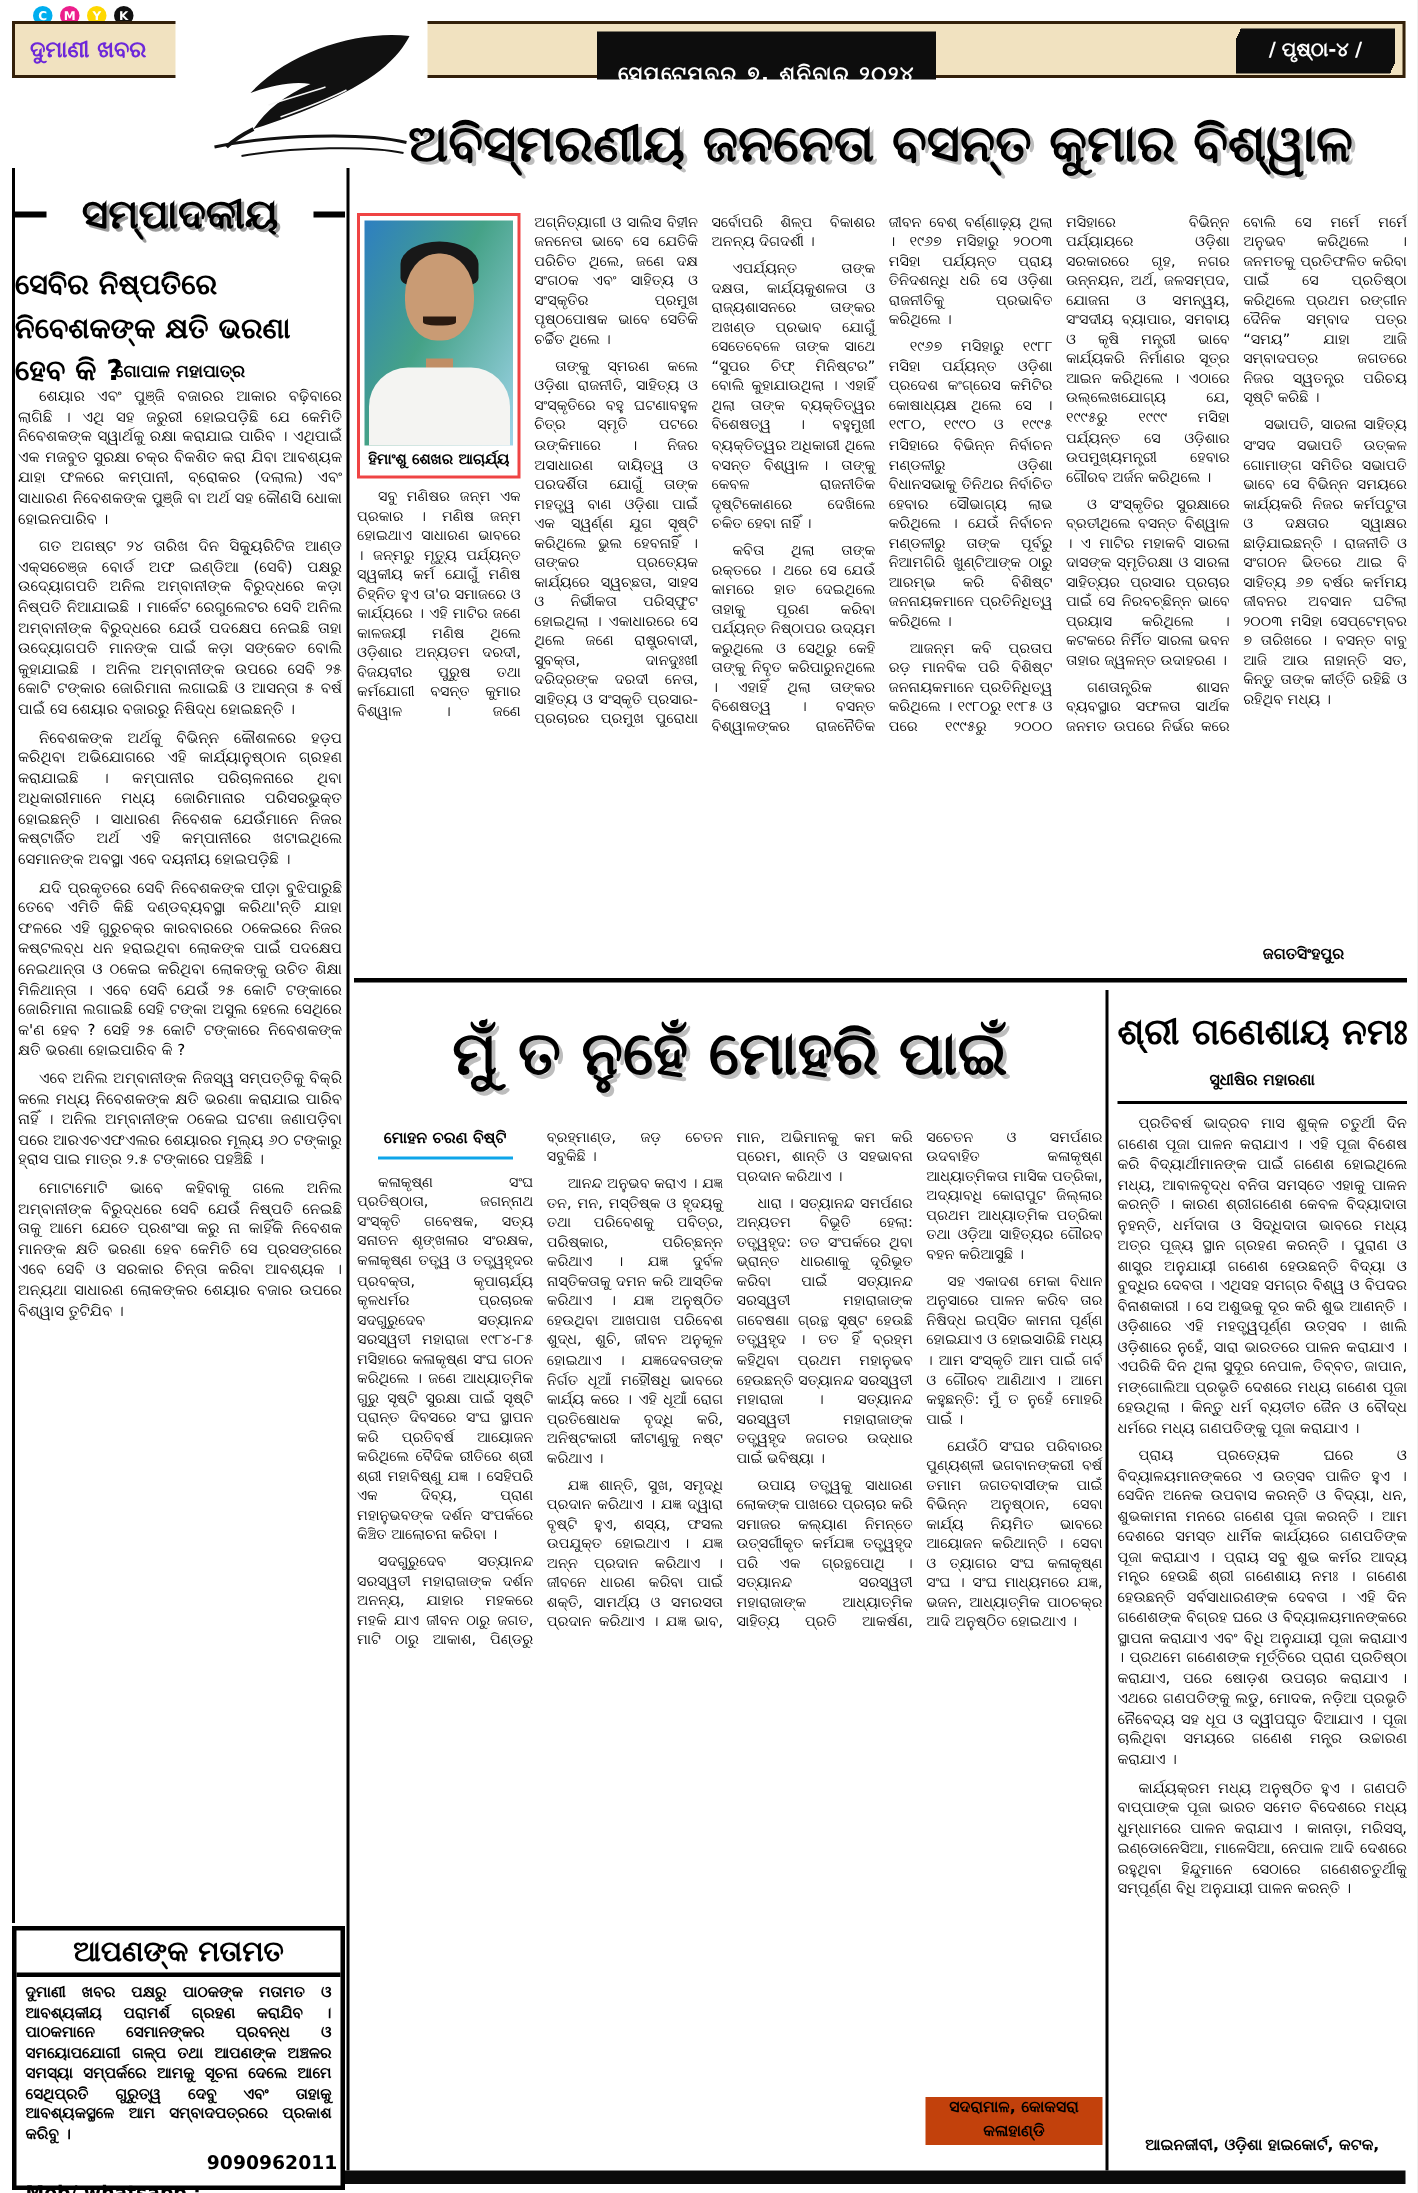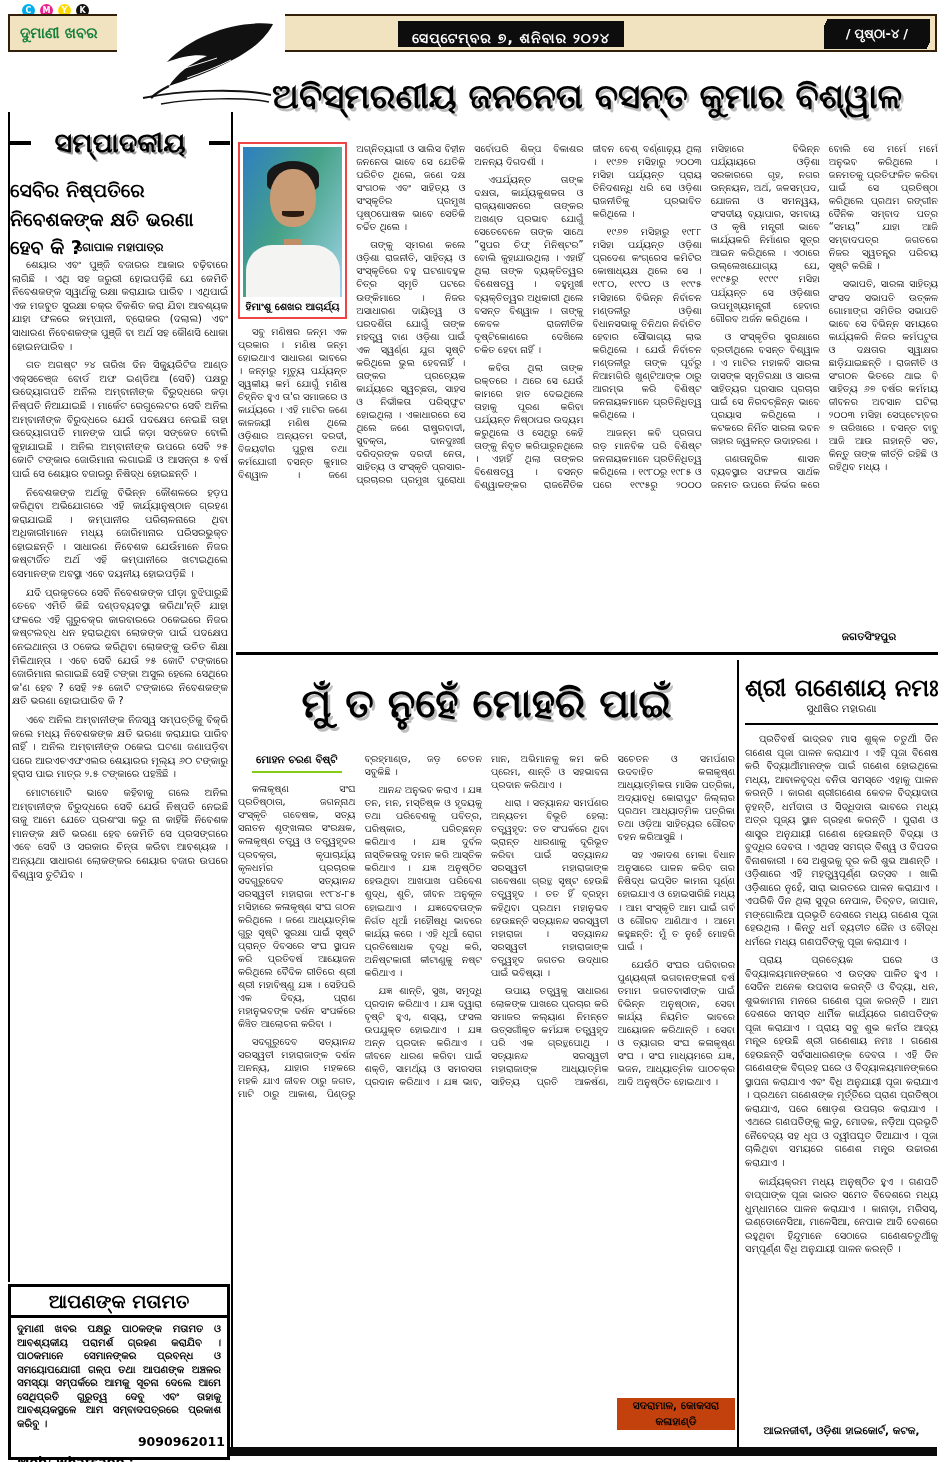"ଦୁମାଣୀ ଖବର" .paper-name { color: #15803d -> #6d28d9 }
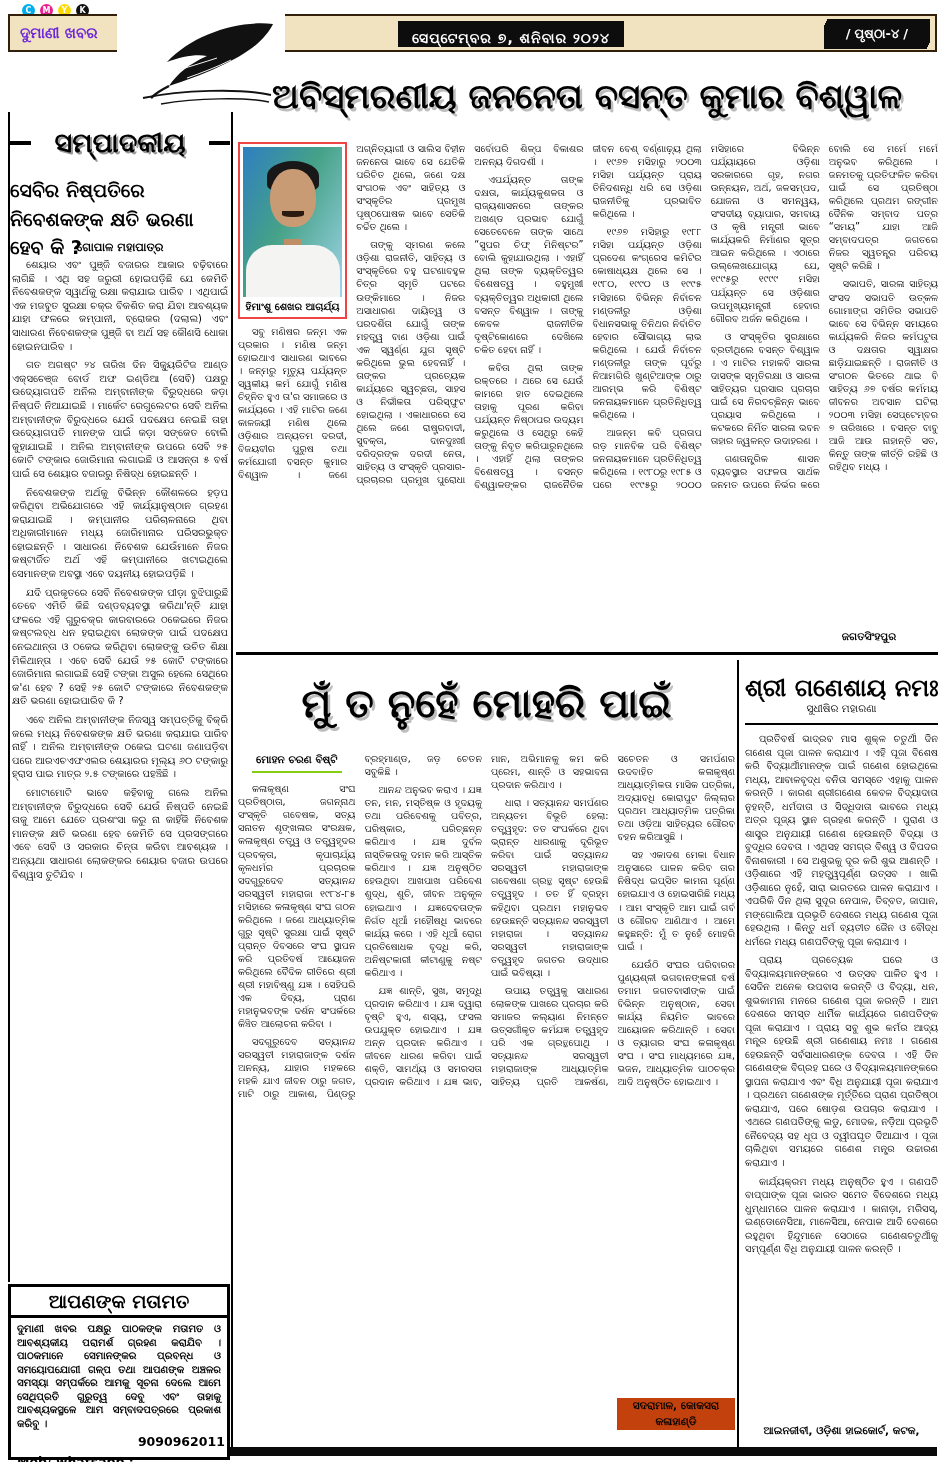"ସେପ୍ଟେମ୍ବର ୭, ଶନିବାର ୨୦୨୪" .date-box { padding: 4px 14px -> 16px 14px }
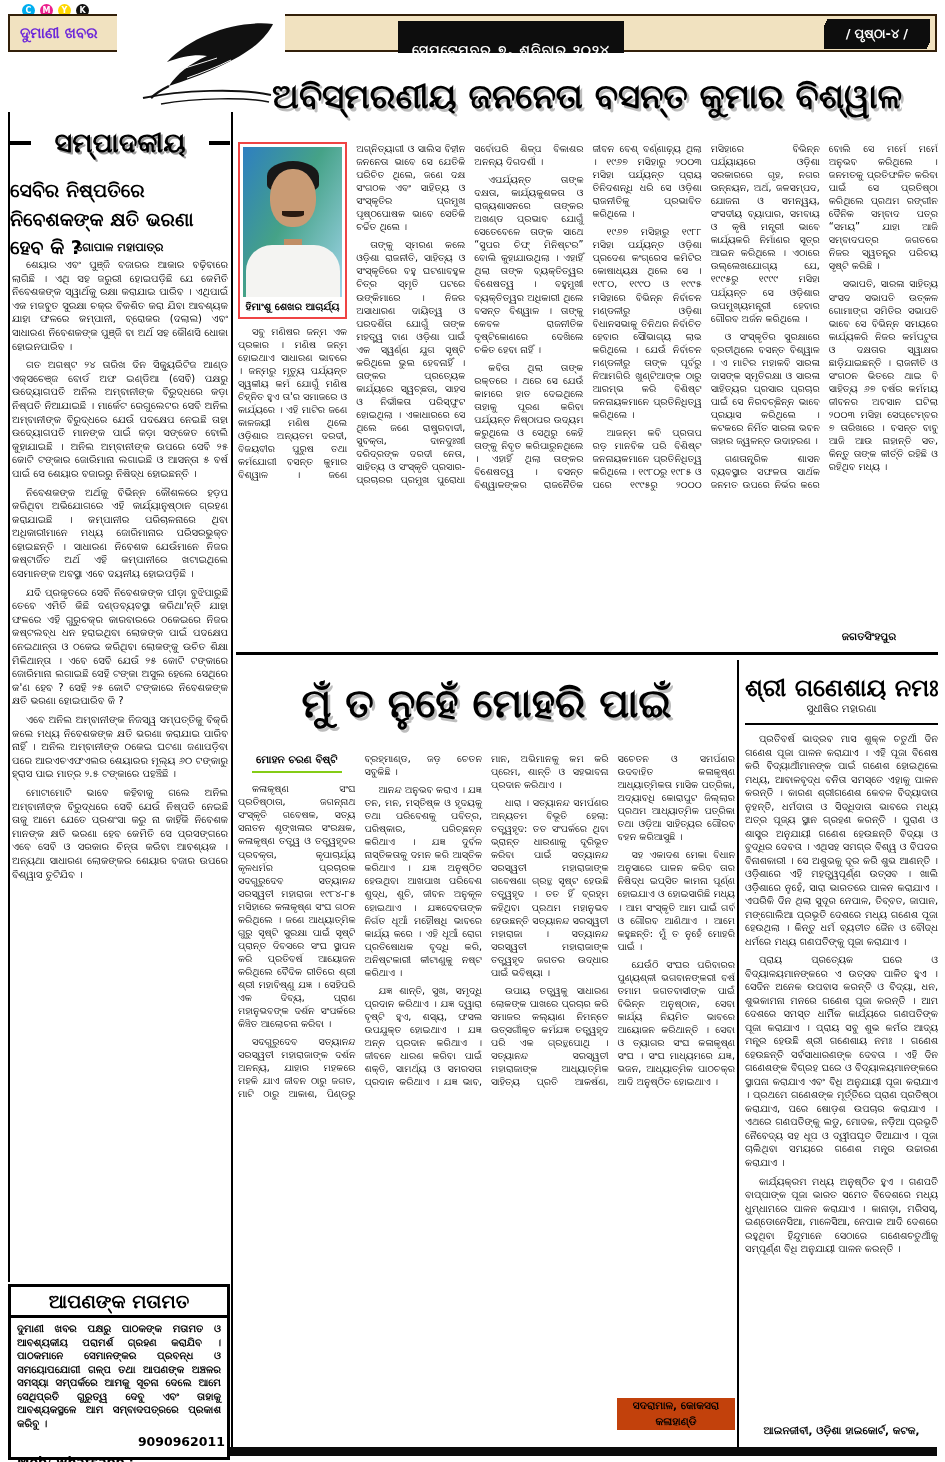"ସୁଧୀଷିର ମହାରଣା" .a3-byline { font-weight: normal -> bold; margin-top: none -> 12px }
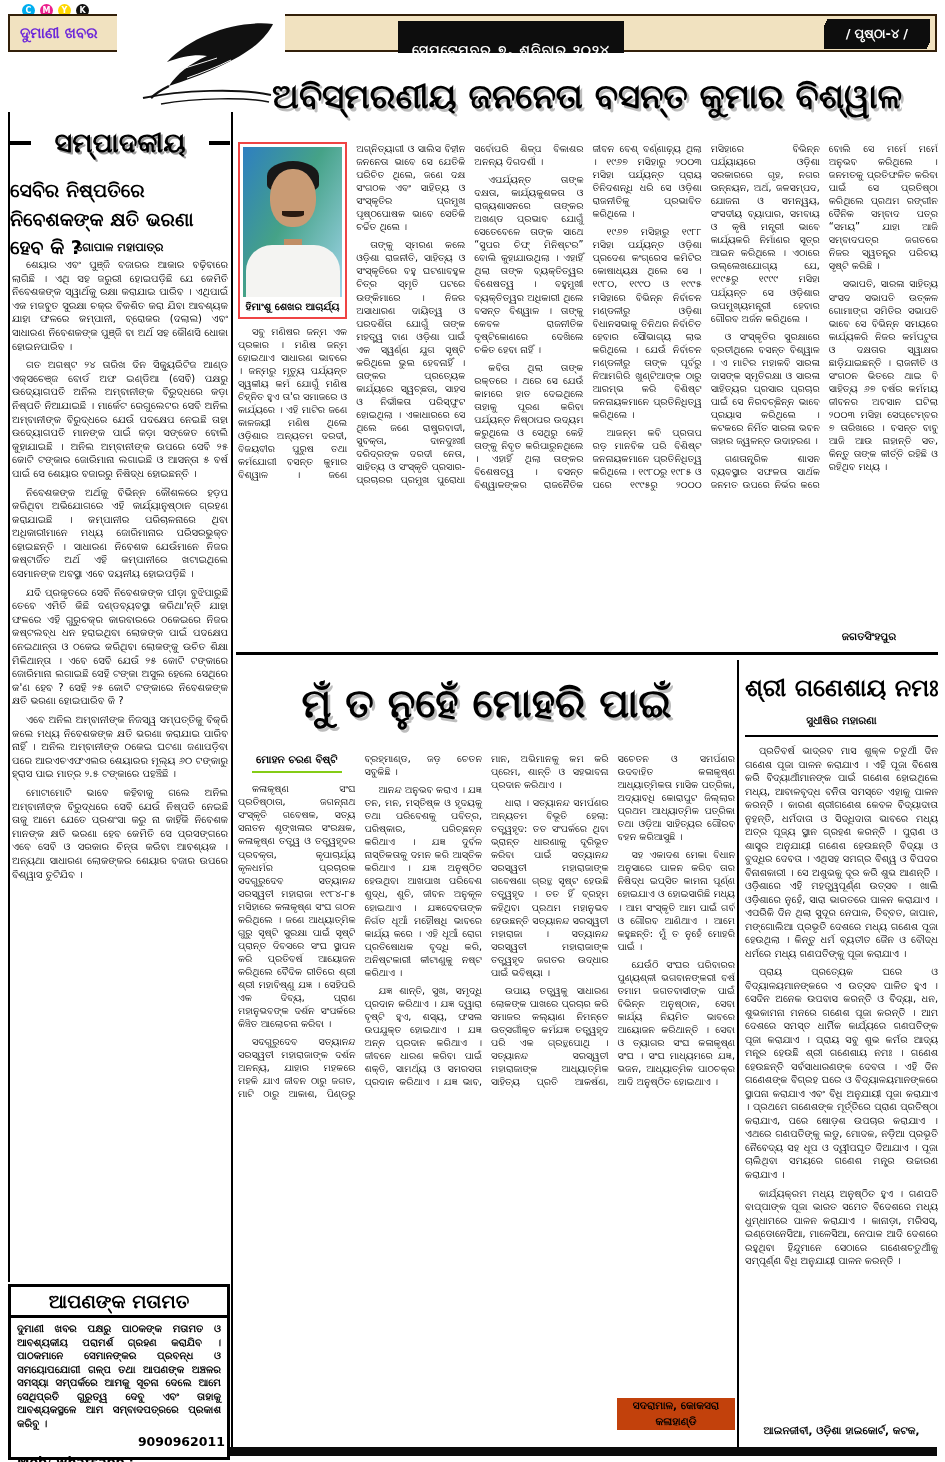"ମୋହନ ଚରଣ ବିଷ୍ଟି" .col-byline { border-bottom: 2px solid #84cc16 -> 2px solid #0ea5e9 }
